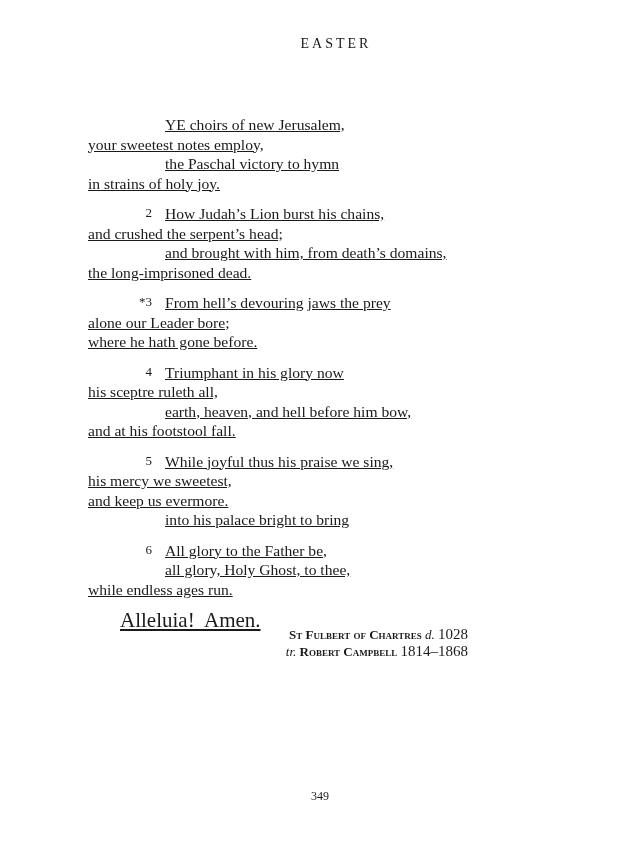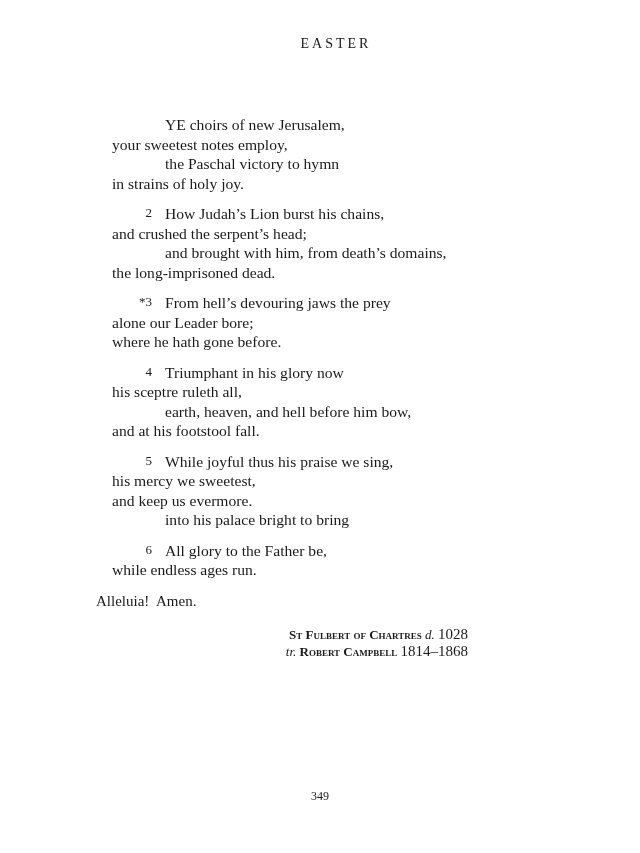"YE choirs of new Jerusalem," .hymn { text-decoration: none -> underline }
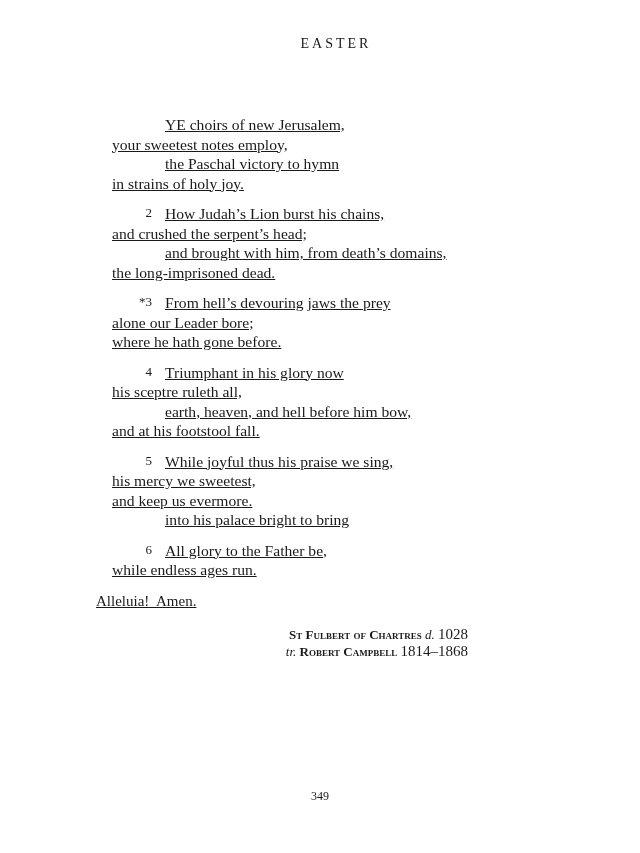"your sweetest notes employ," .line.l1 { padding-left: 112px -> 88px }
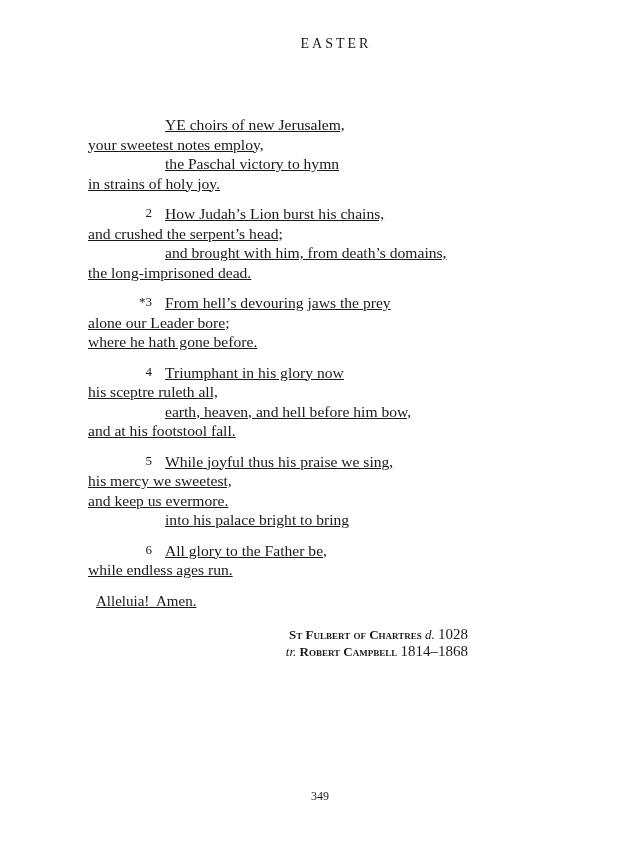"all glory, Holy Ghost, to" div.line { html: none -> <div>all glory, Holy Ghost, to thee,</div> }
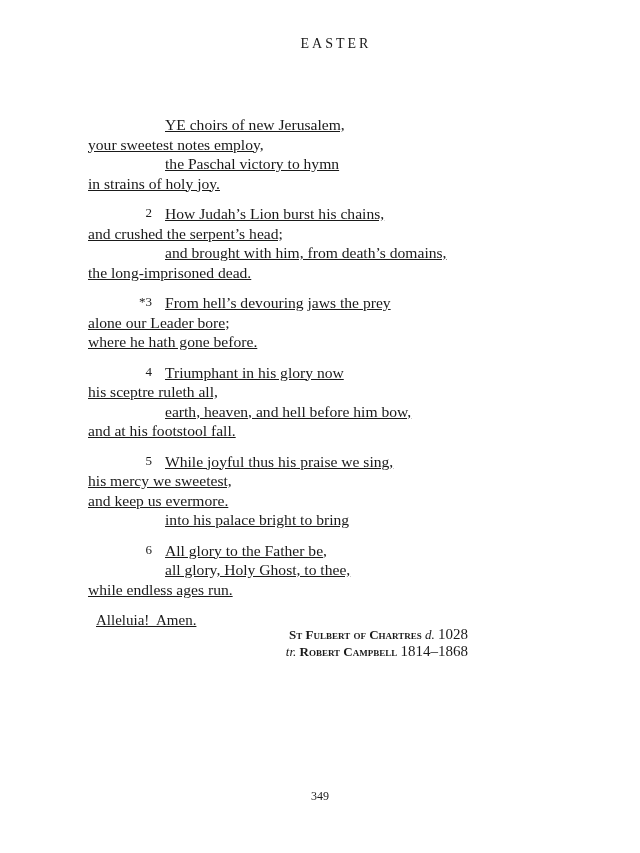"Alleluia! Amen." .amen { font-size: 15px -> 21px; padding-left: 96px -> 120px }
